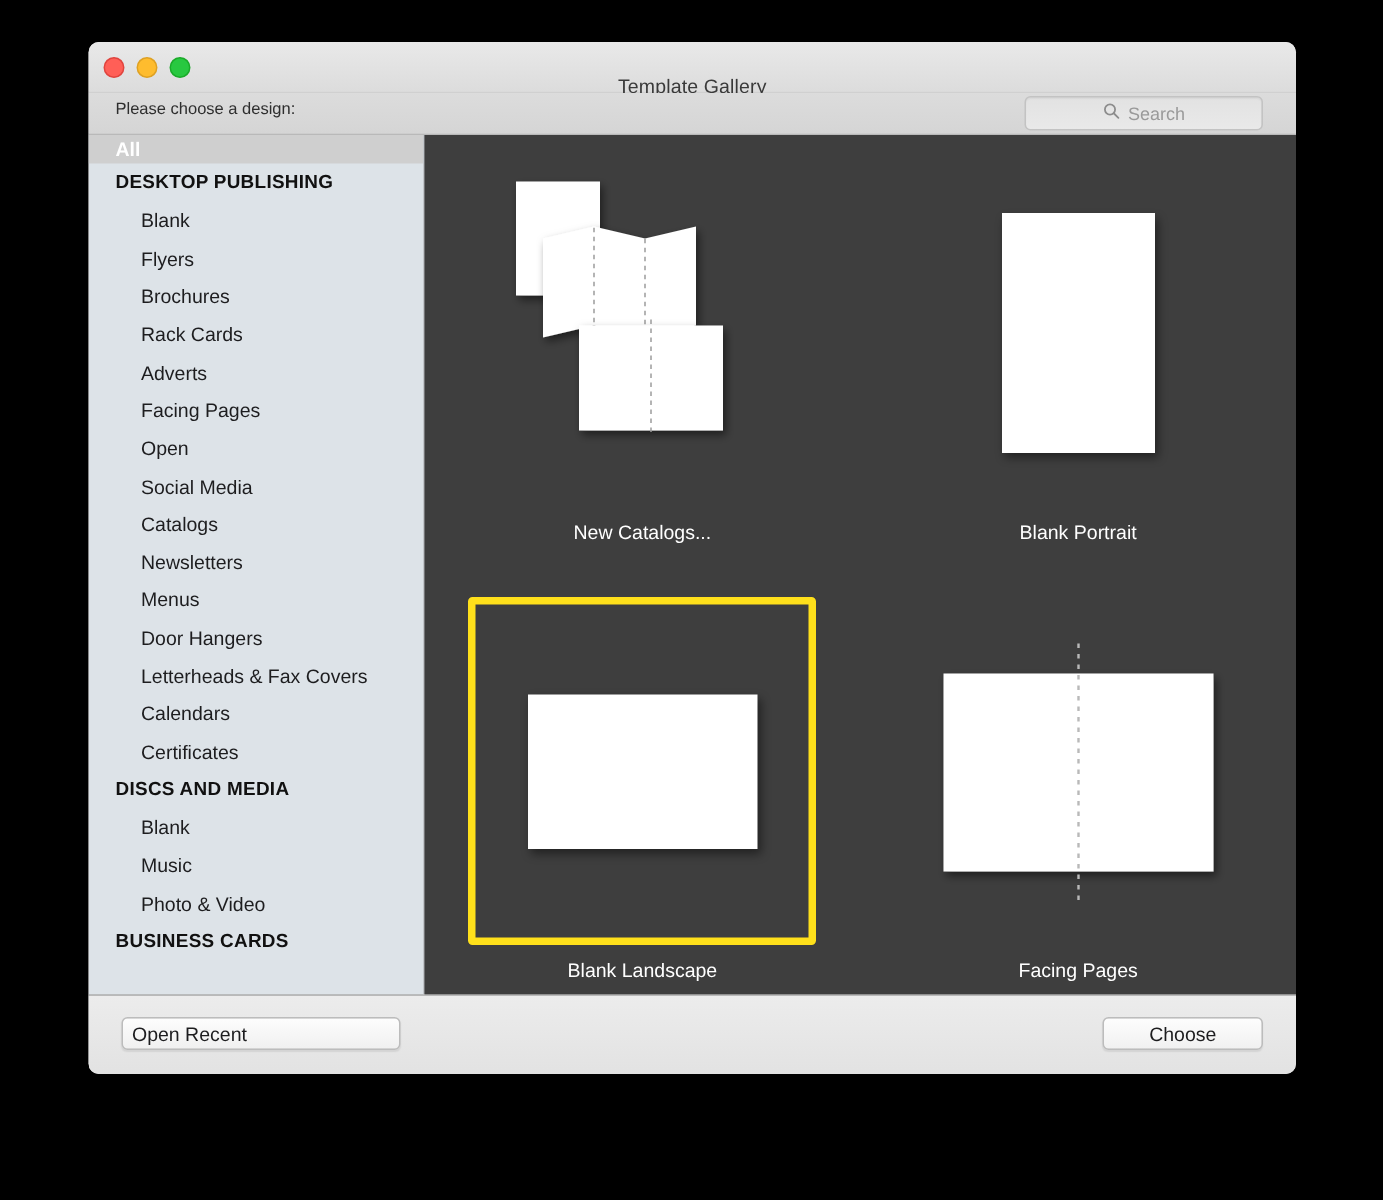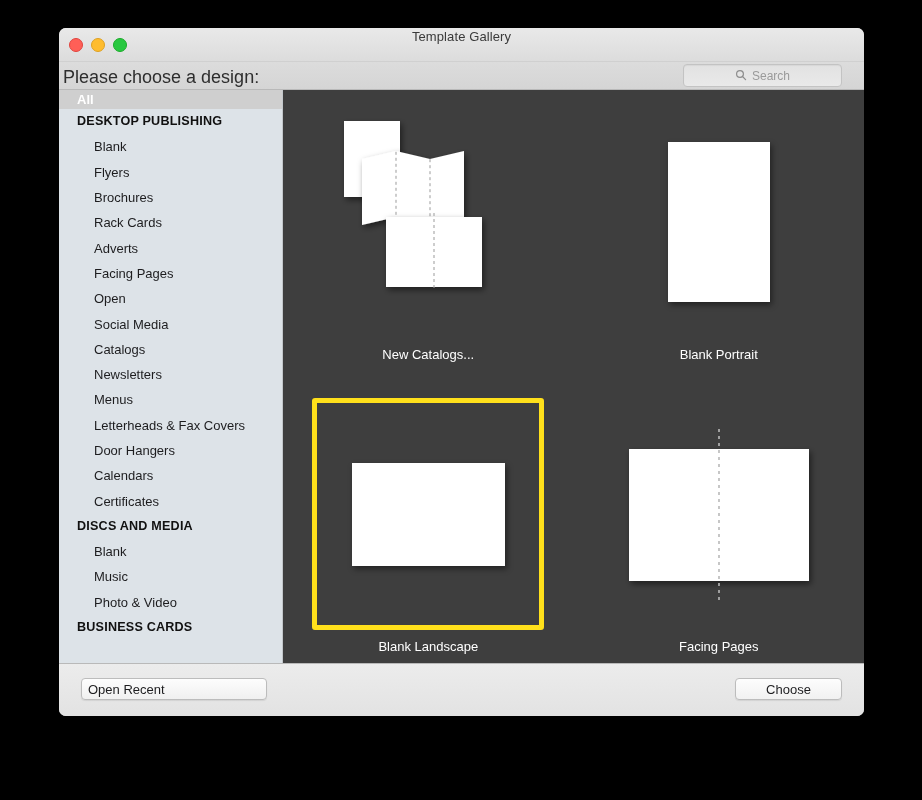"Template Gallery" .window-title { top: 1px -> 22px }
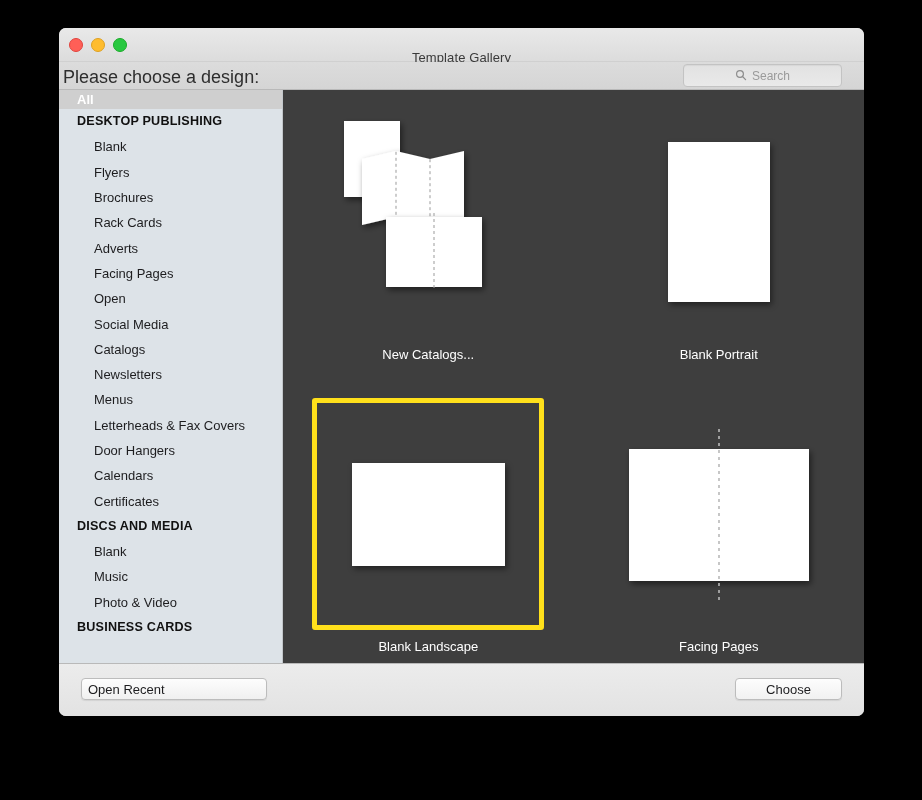"Please choose a design:" .prompt { font-size: 18px -> 11px; left: 4px -> 18px }
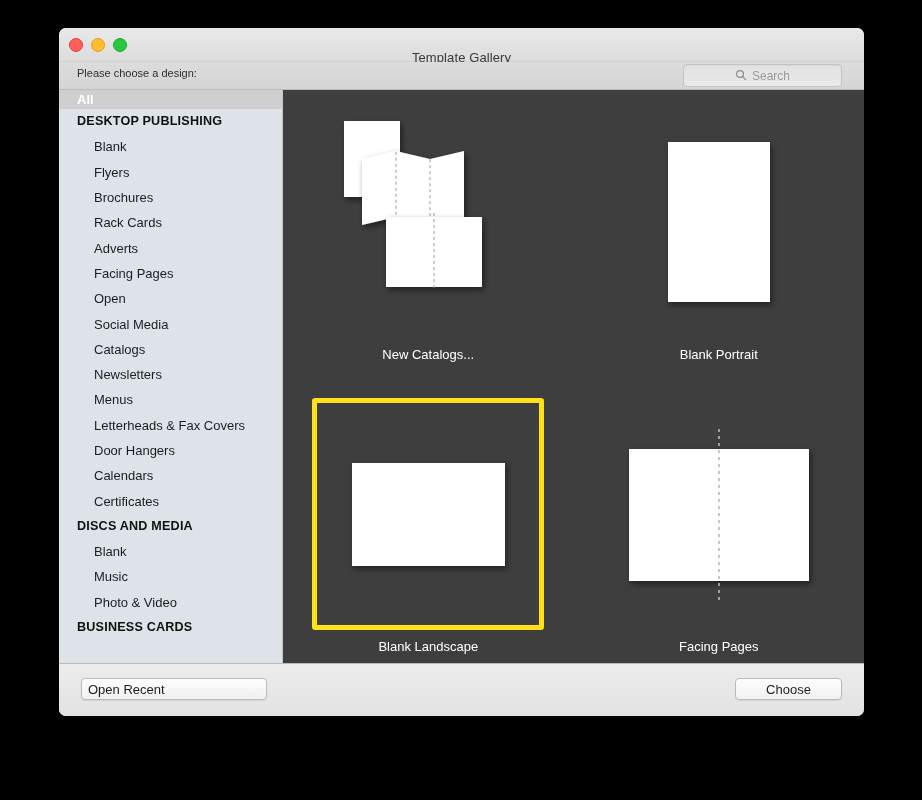"Letterheads & Fax Covers" div.sb-row { order: before "Door Hangers" -> after "Door Hangers" }
